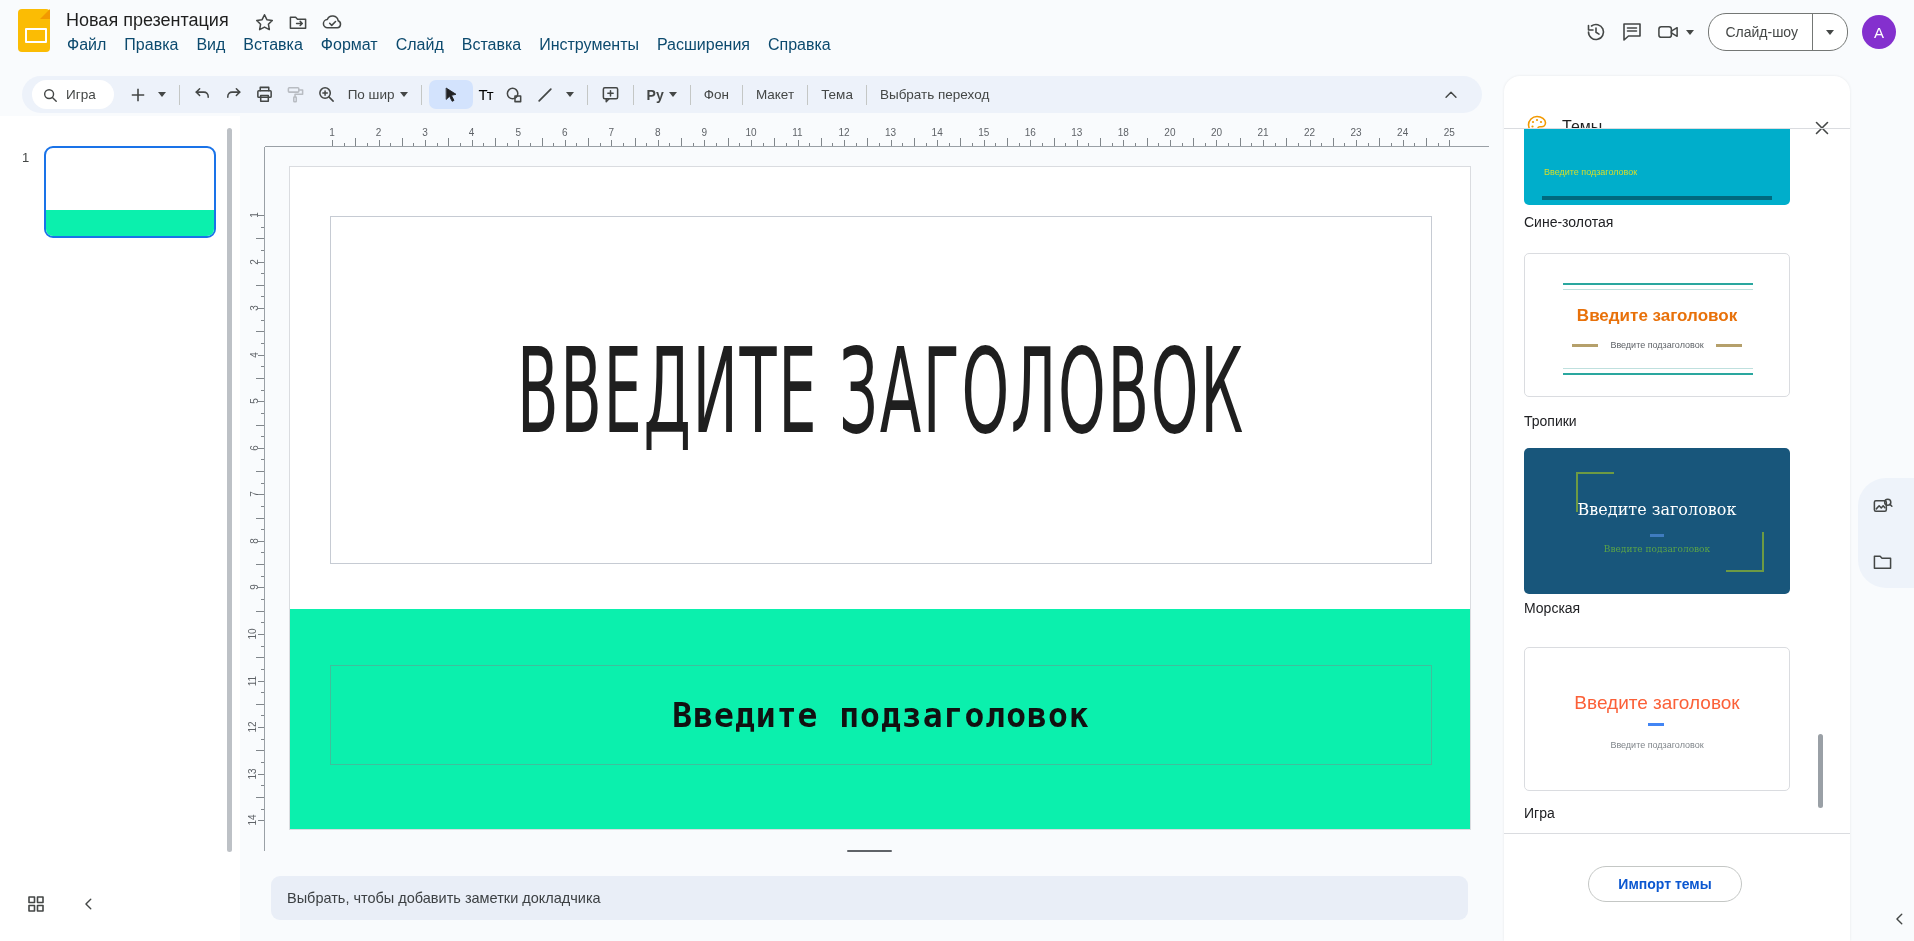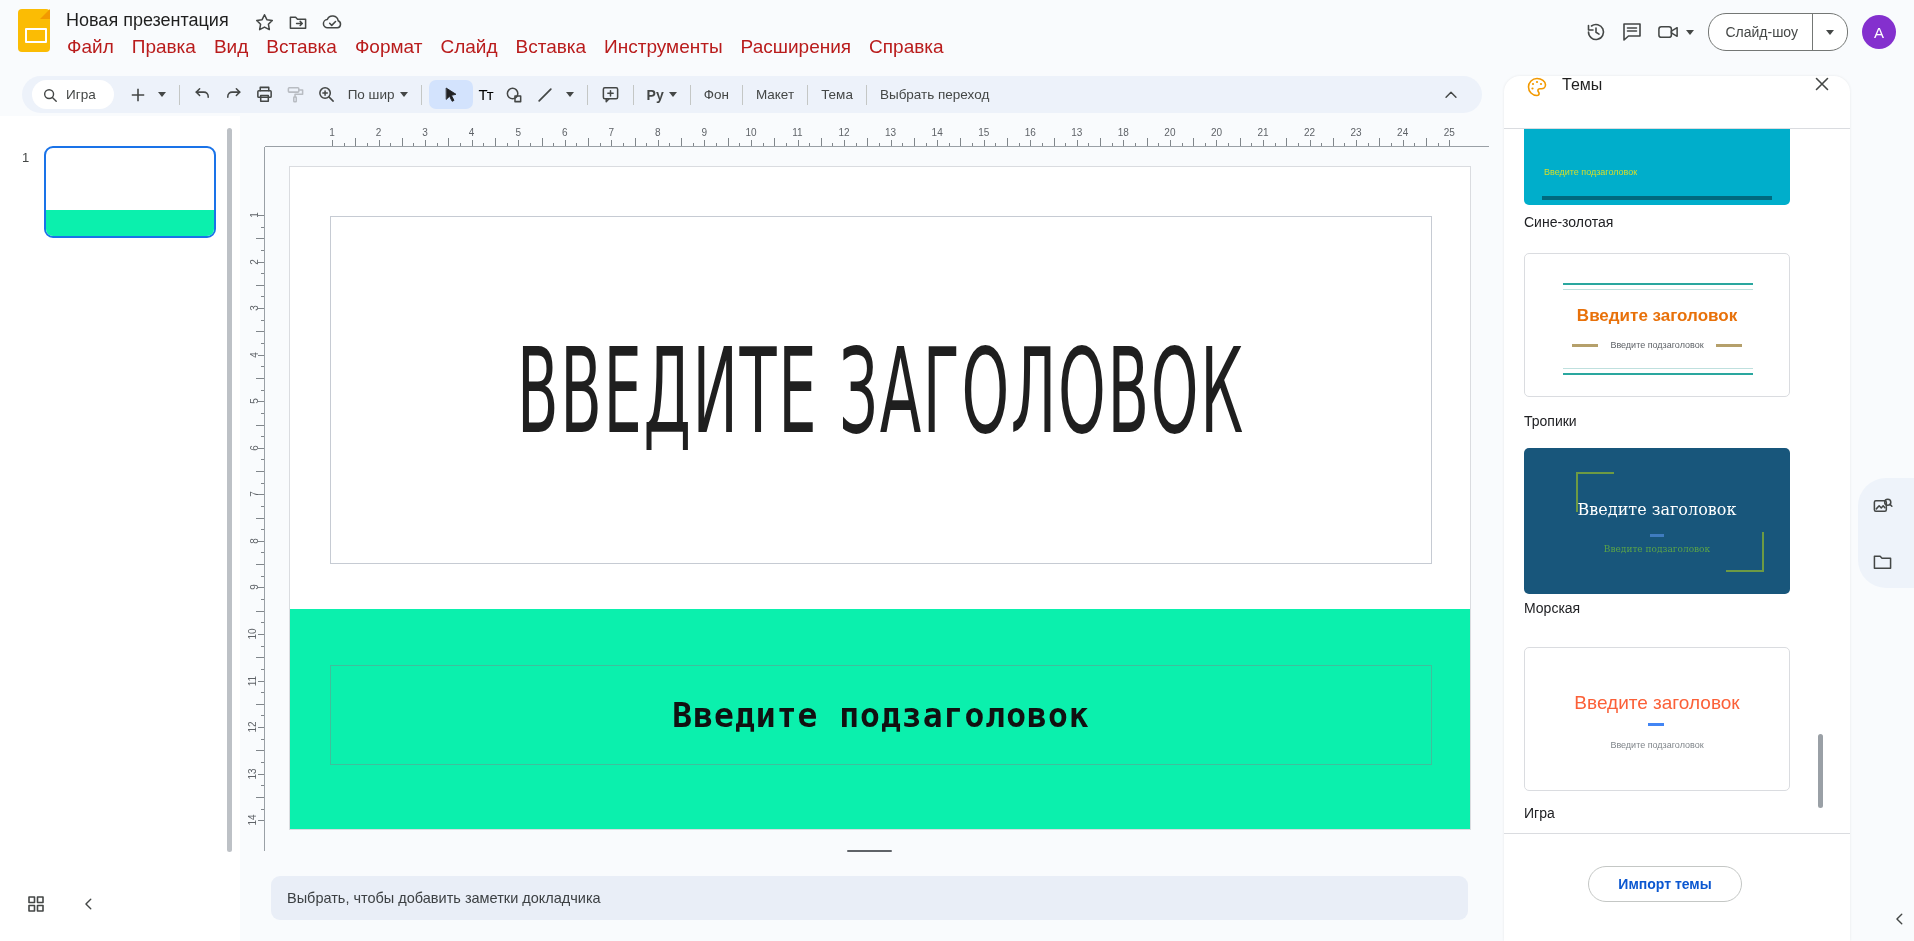"Файл" .menubar .mi { color: #b91c1c -> #0c4a6e; font-size: 19px -> 16px }
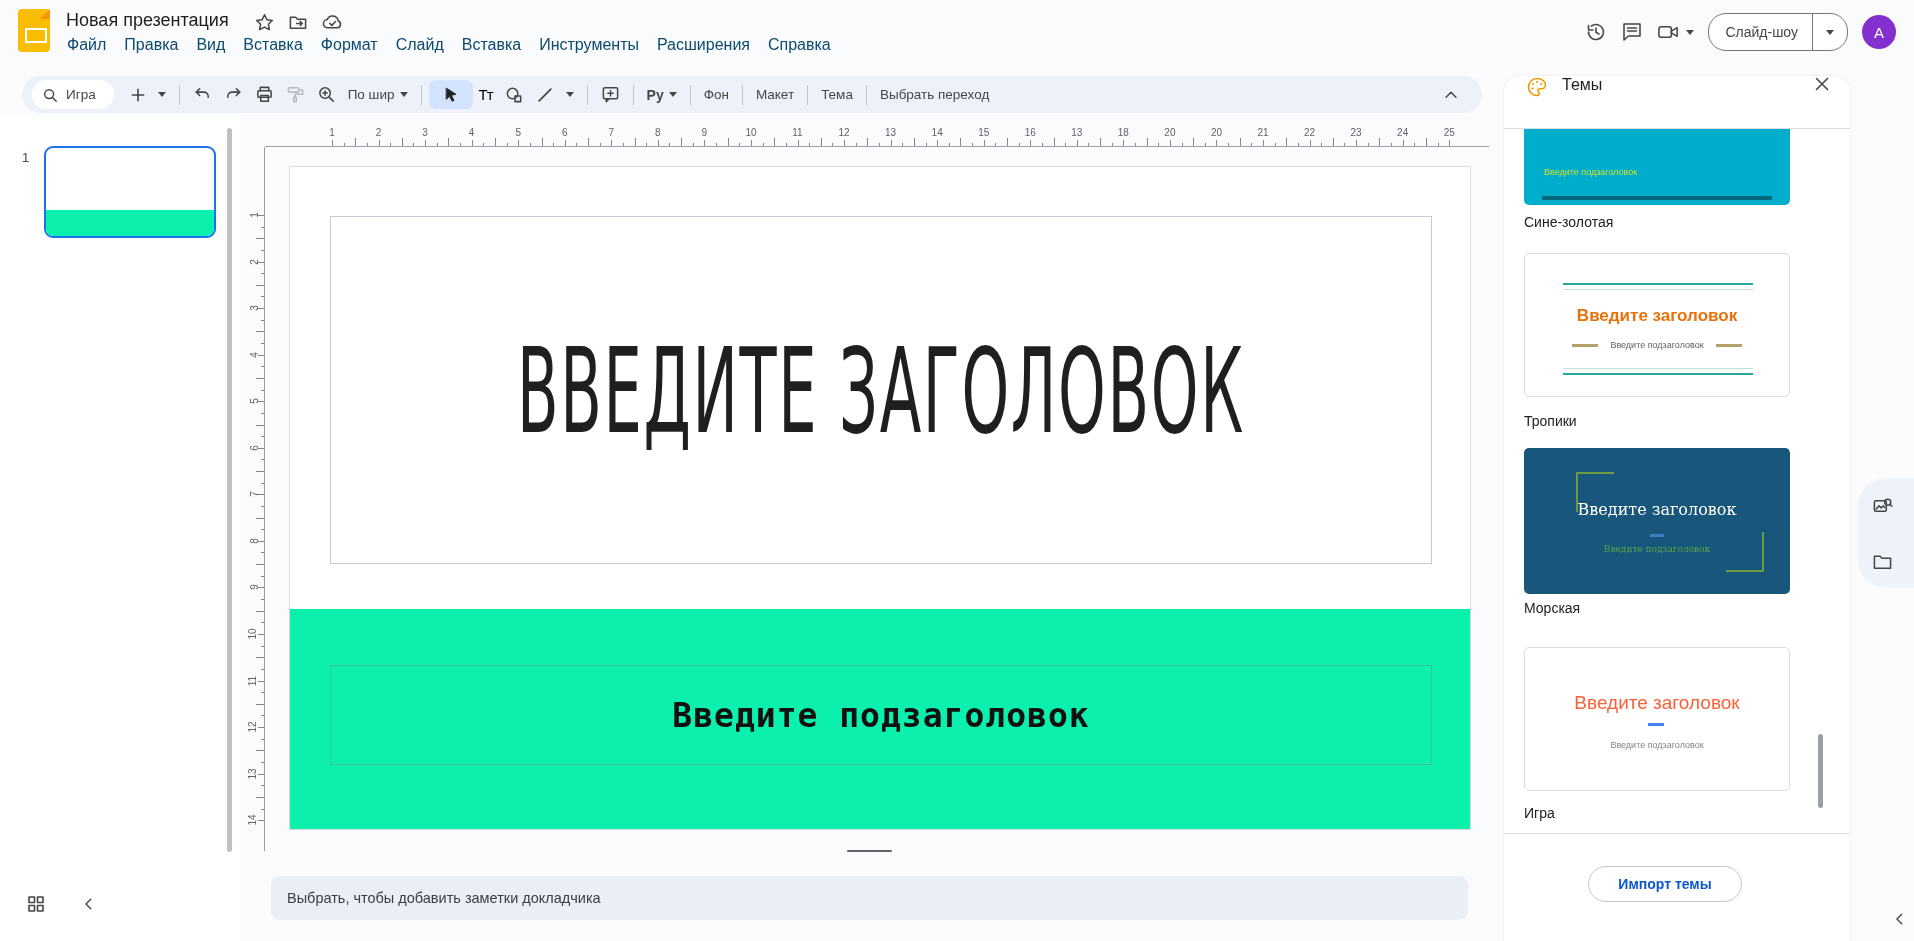"Темы" .panel-h { align-items: flex-start -> flex-end; top: 0 -> 8px }
